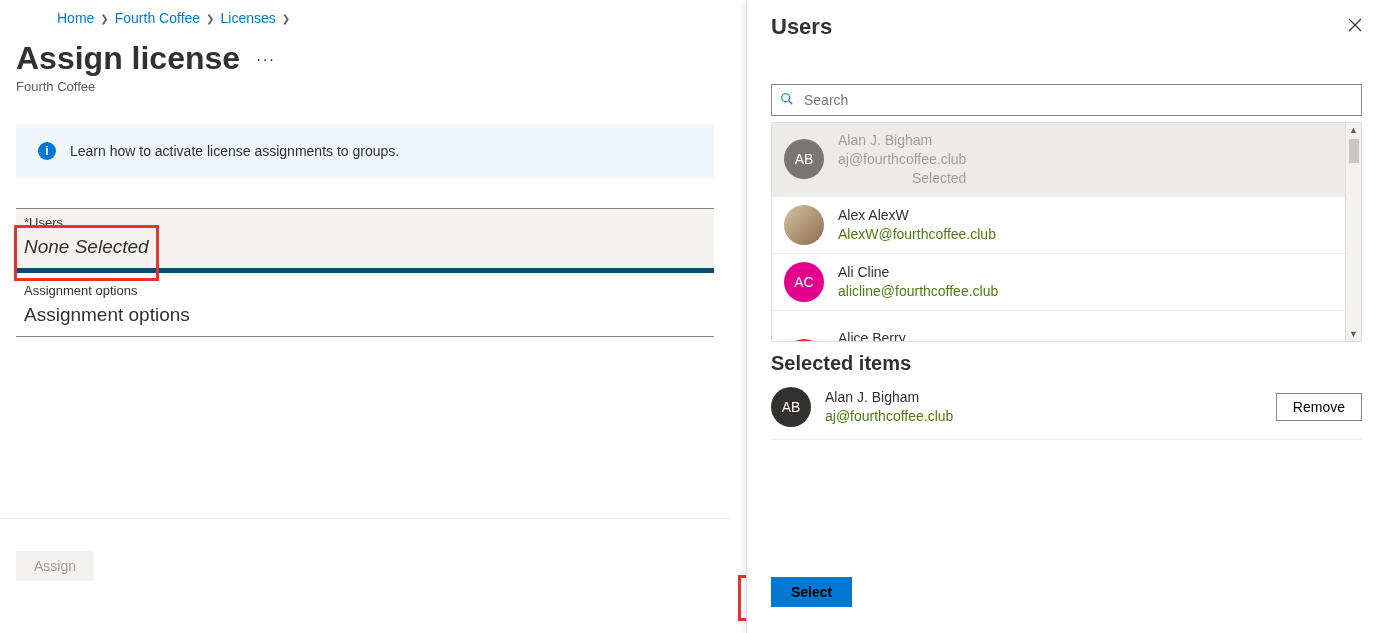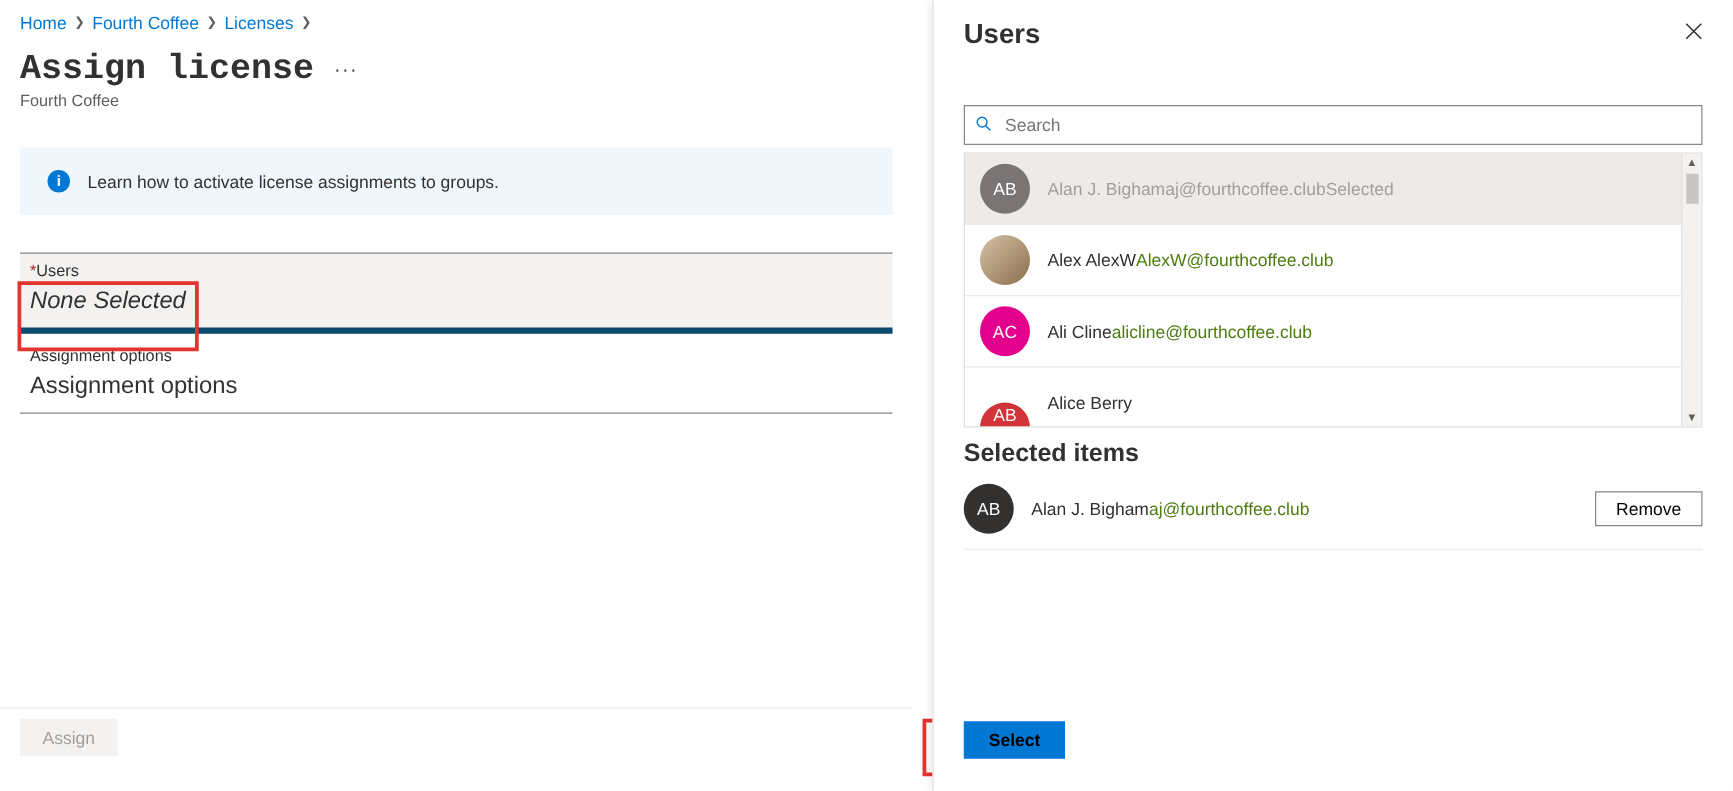"Home" .breadcrumb { margin-left: none -> 41px }
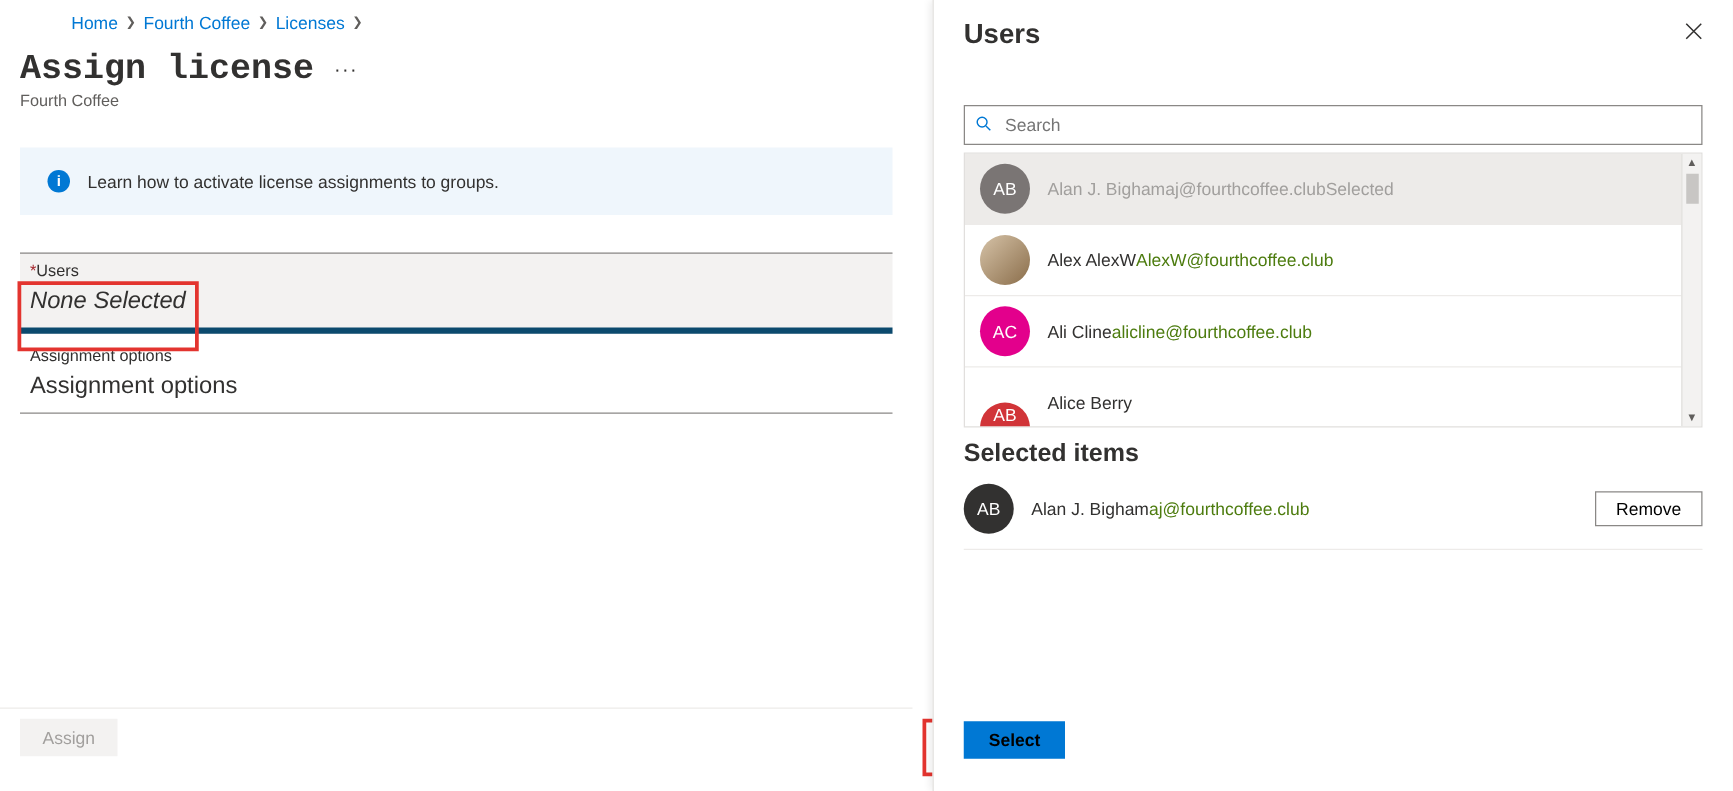"Assign license" .page-title { font-family: Liberation Mono, monospace -> none; font-size: 28px -> 32px }
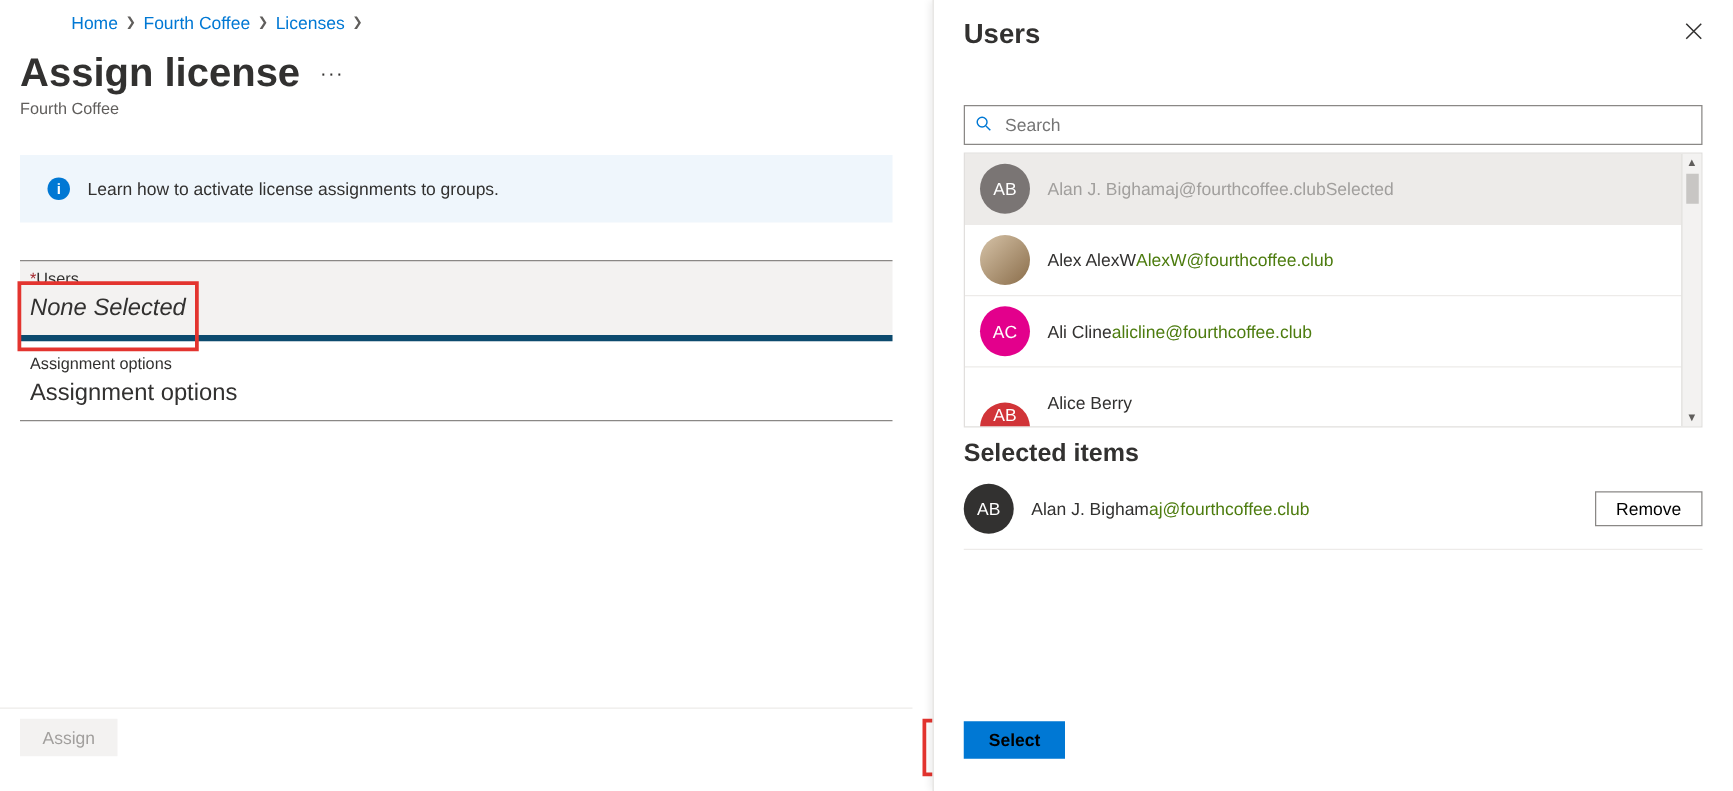"Alan J. Bigham" .uinfo { flex-direction: none -> column }
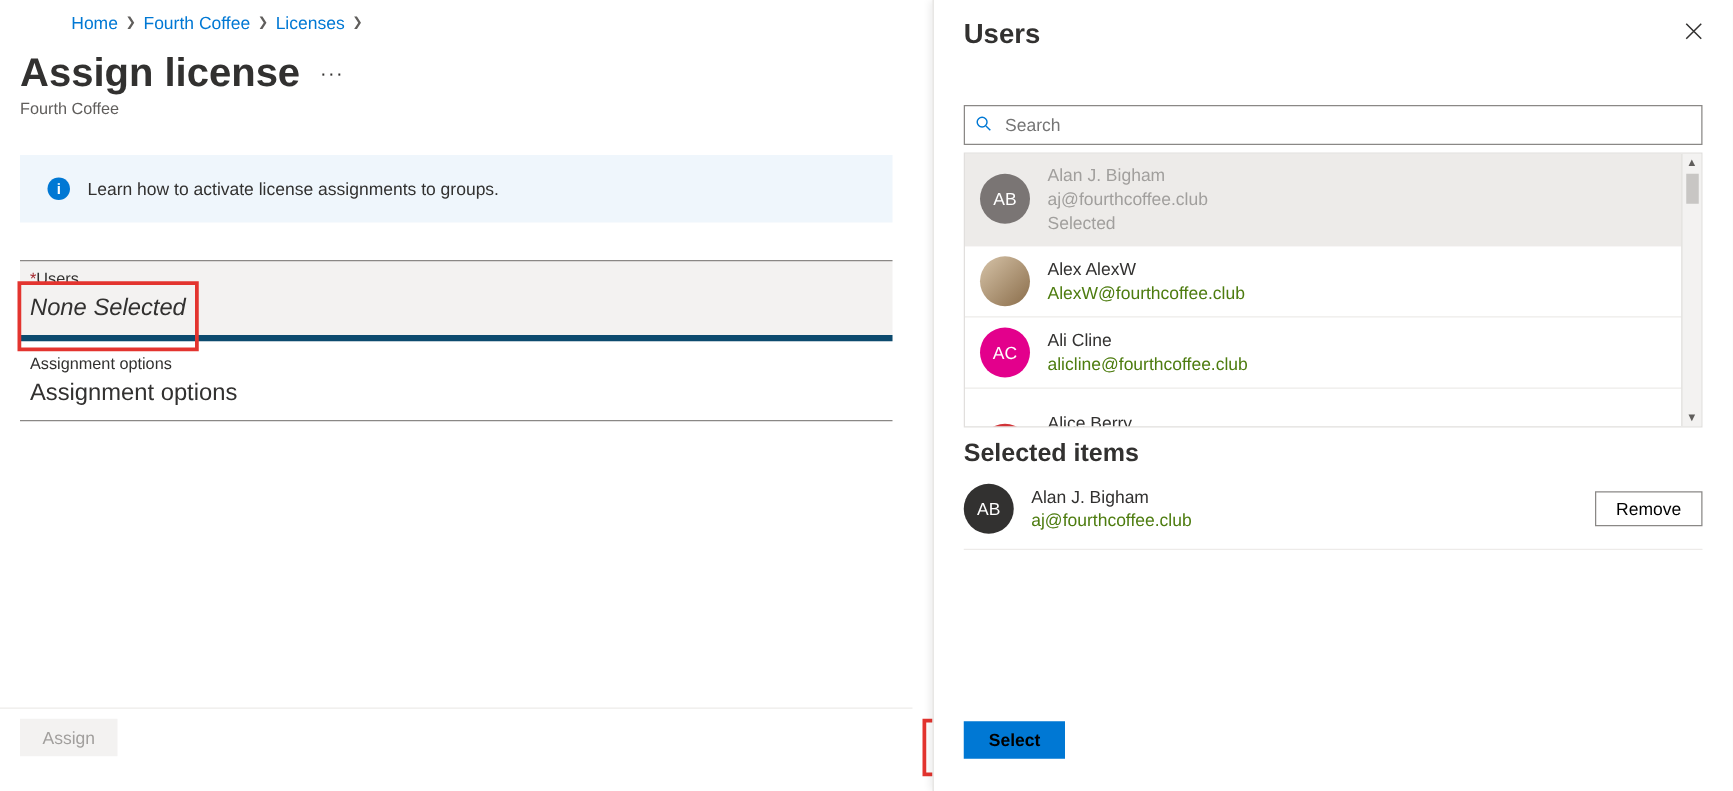"Selected" .ustate { text-align: none -> right }
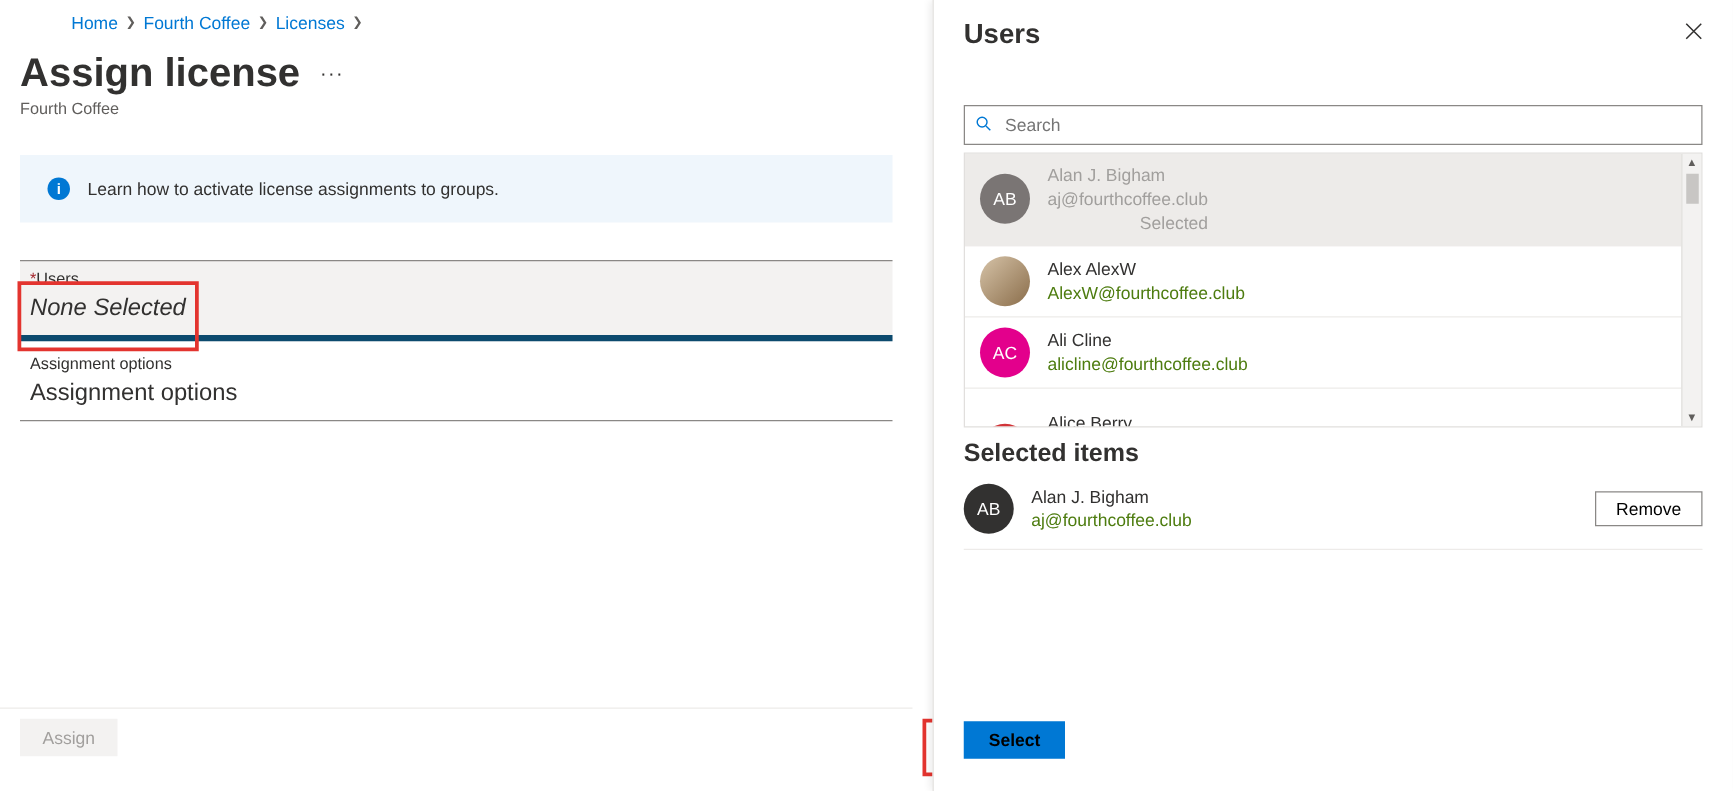"Assign" .footer-bar { padding: 8px 16px -> 32px 16px }
